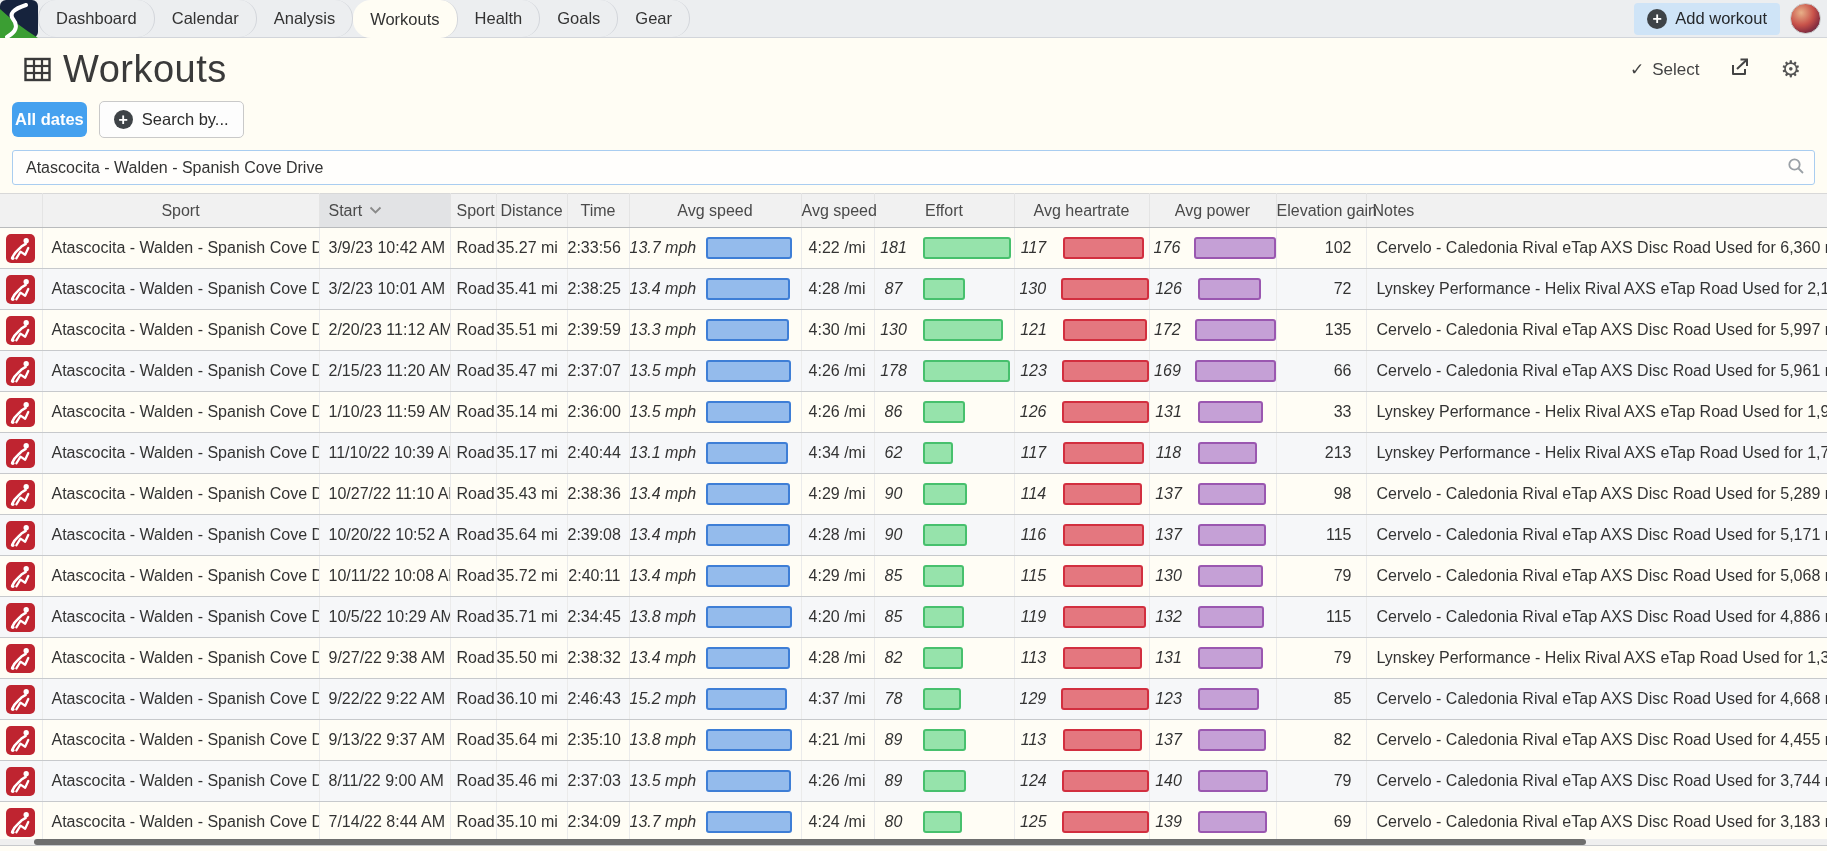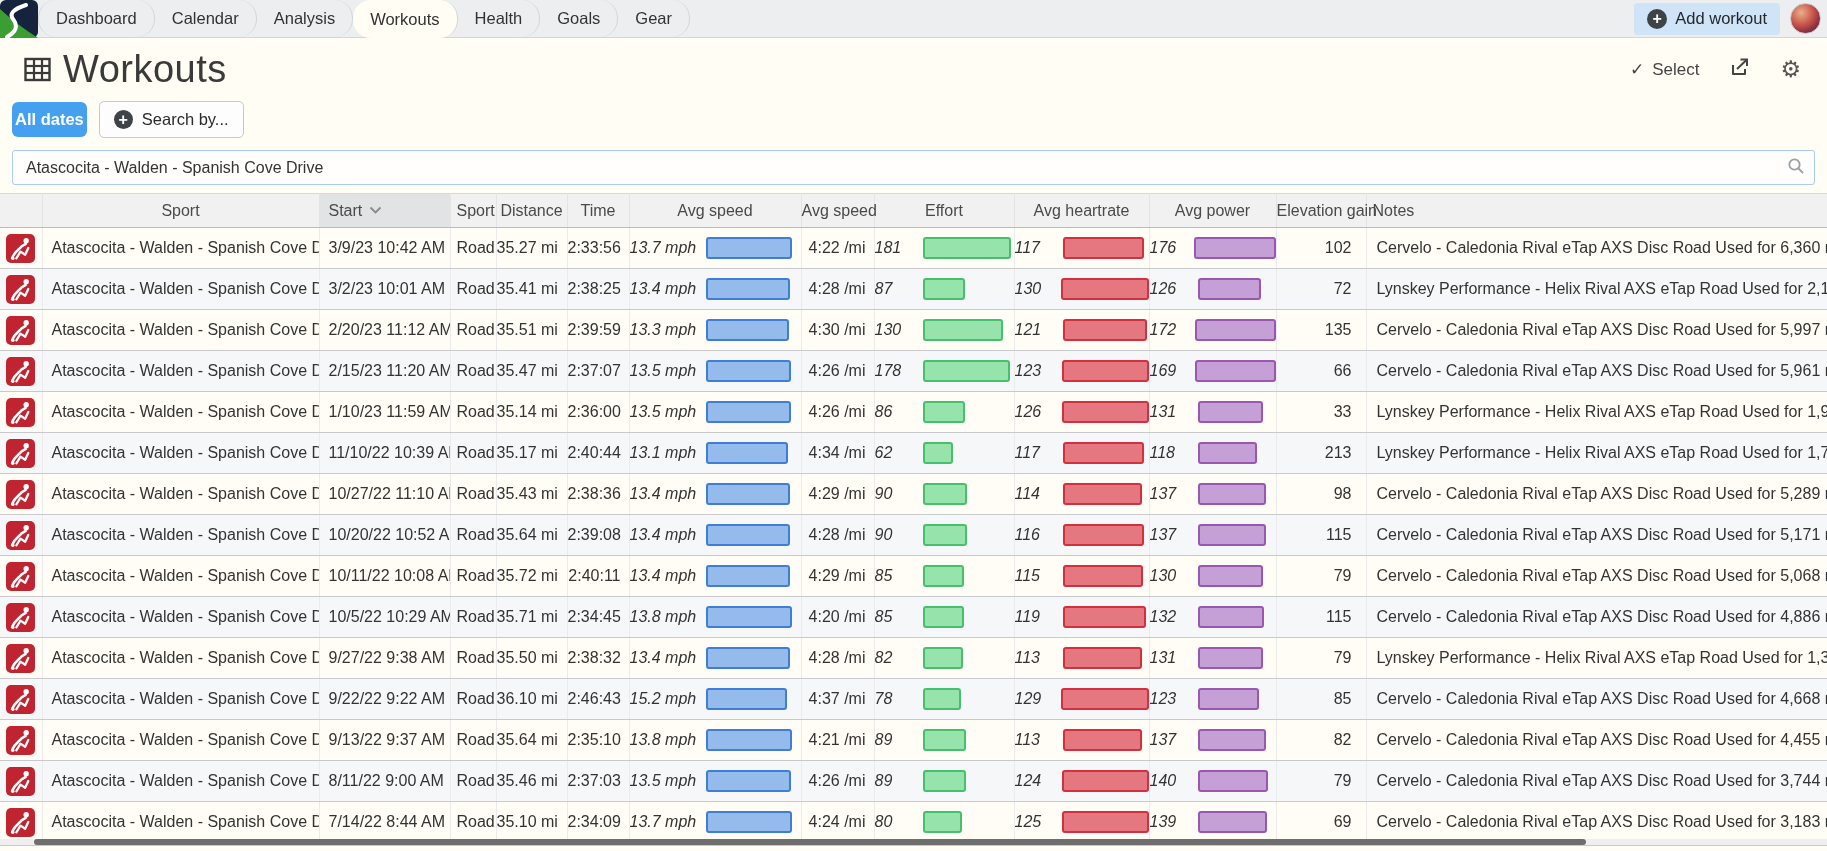"181" .num-text { text-align: left -> center }
